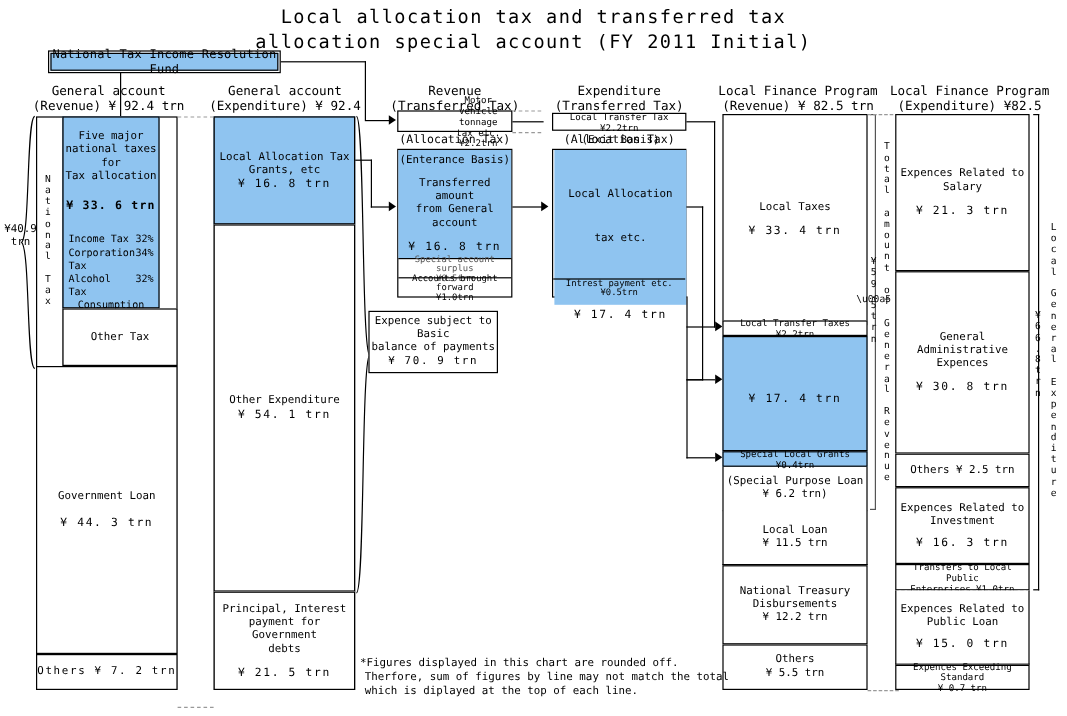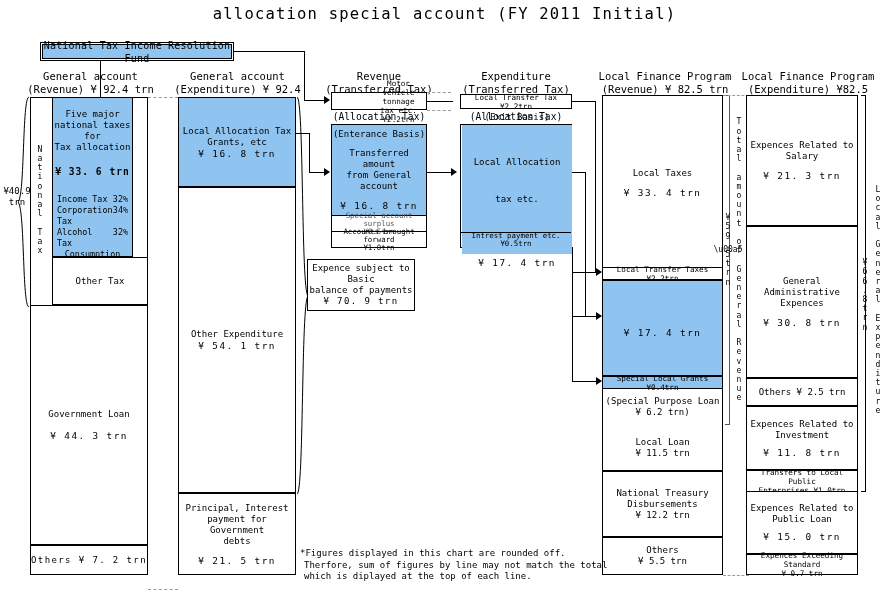"Local allocation tax and transferred" div { html: none -> <div>Local allocation tax and transferred tax</div> }
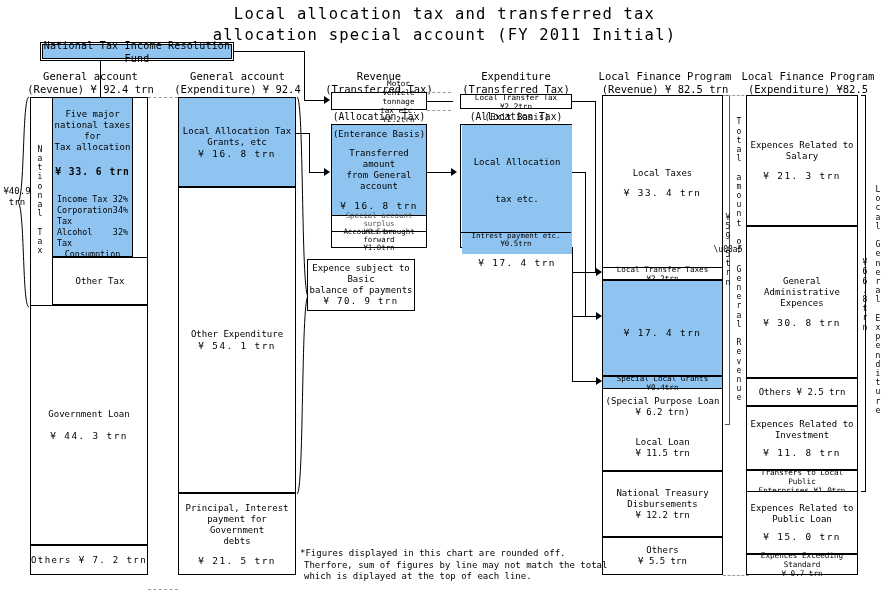"¥ 11. 8 trn" div.sp { text: 11. 8 -> 16. 3 }
